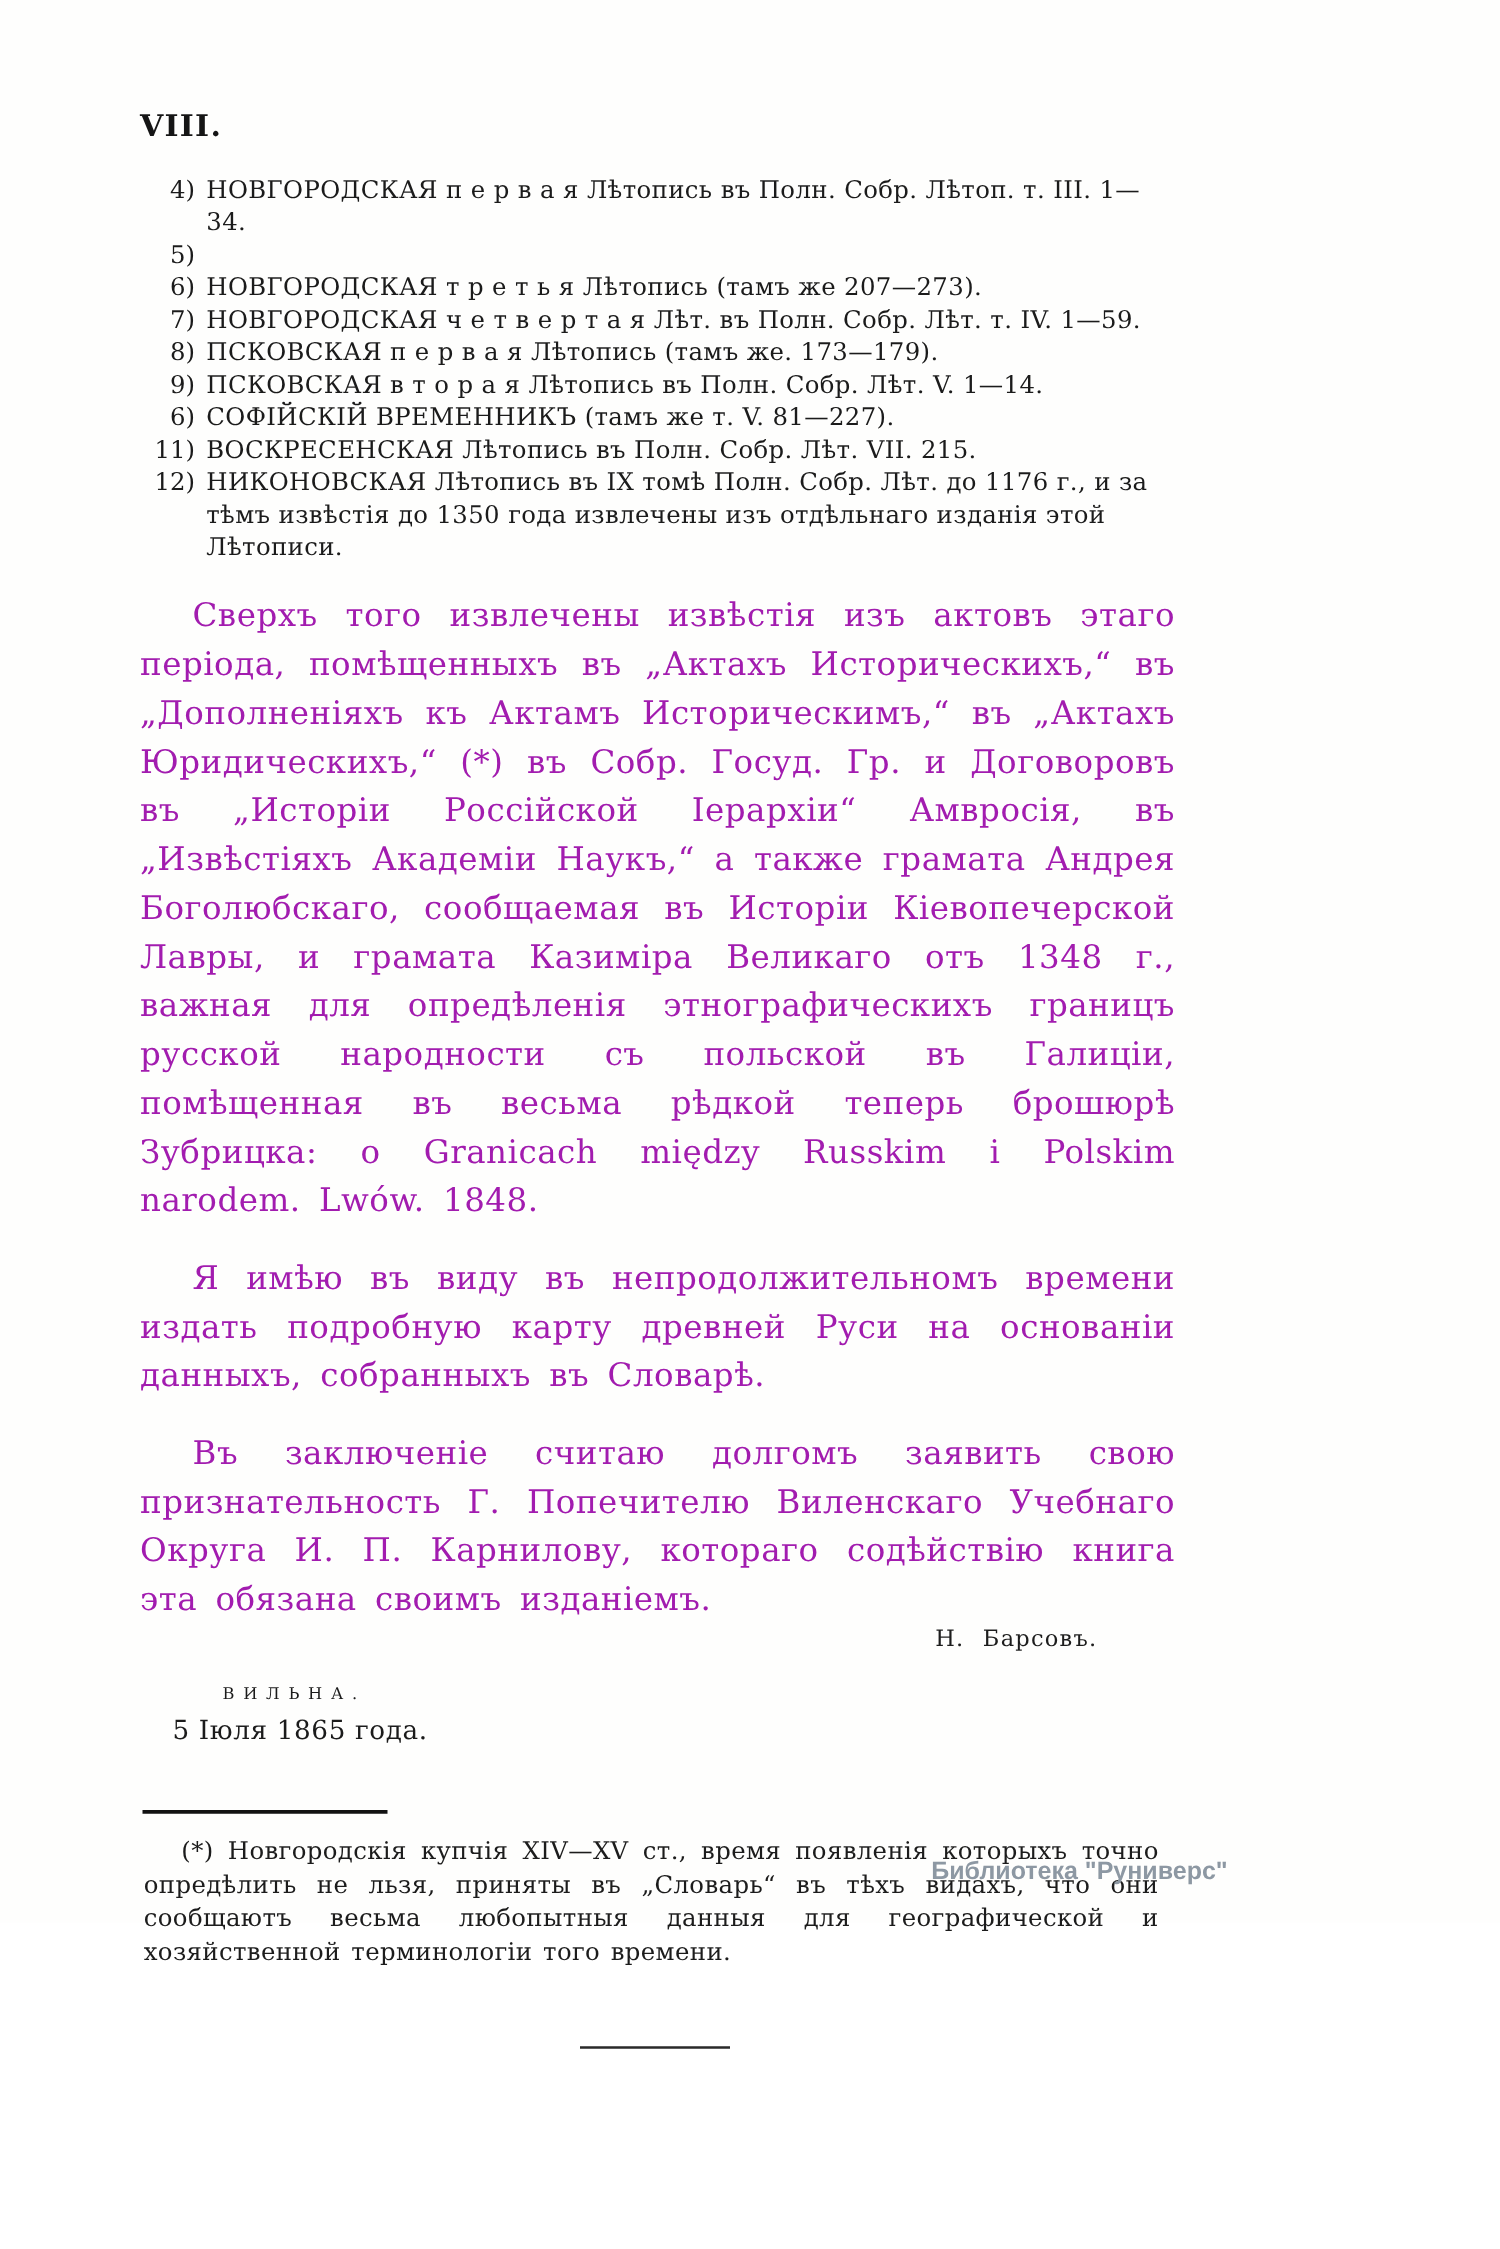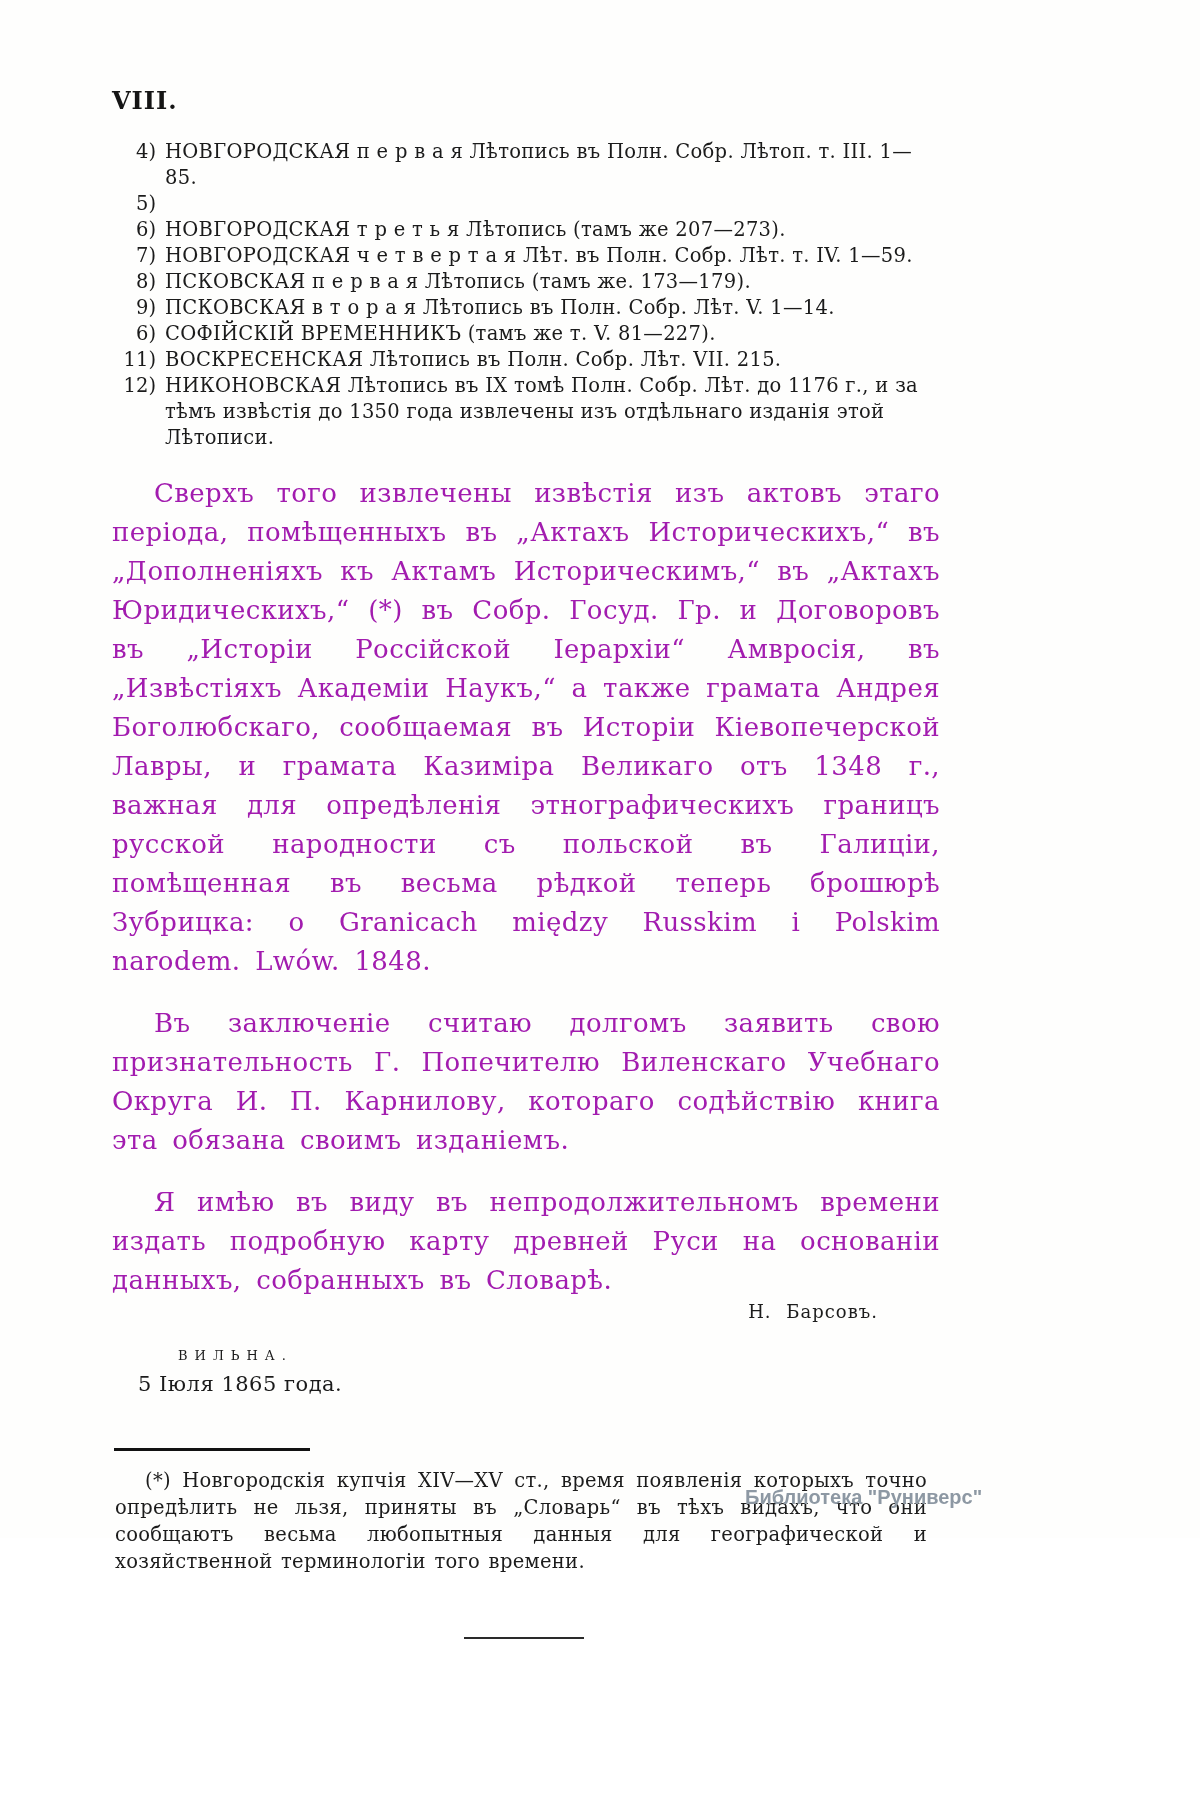"НОВГОРОДСКАЯ п е р в" span.txt { text: 85 -> 34 }
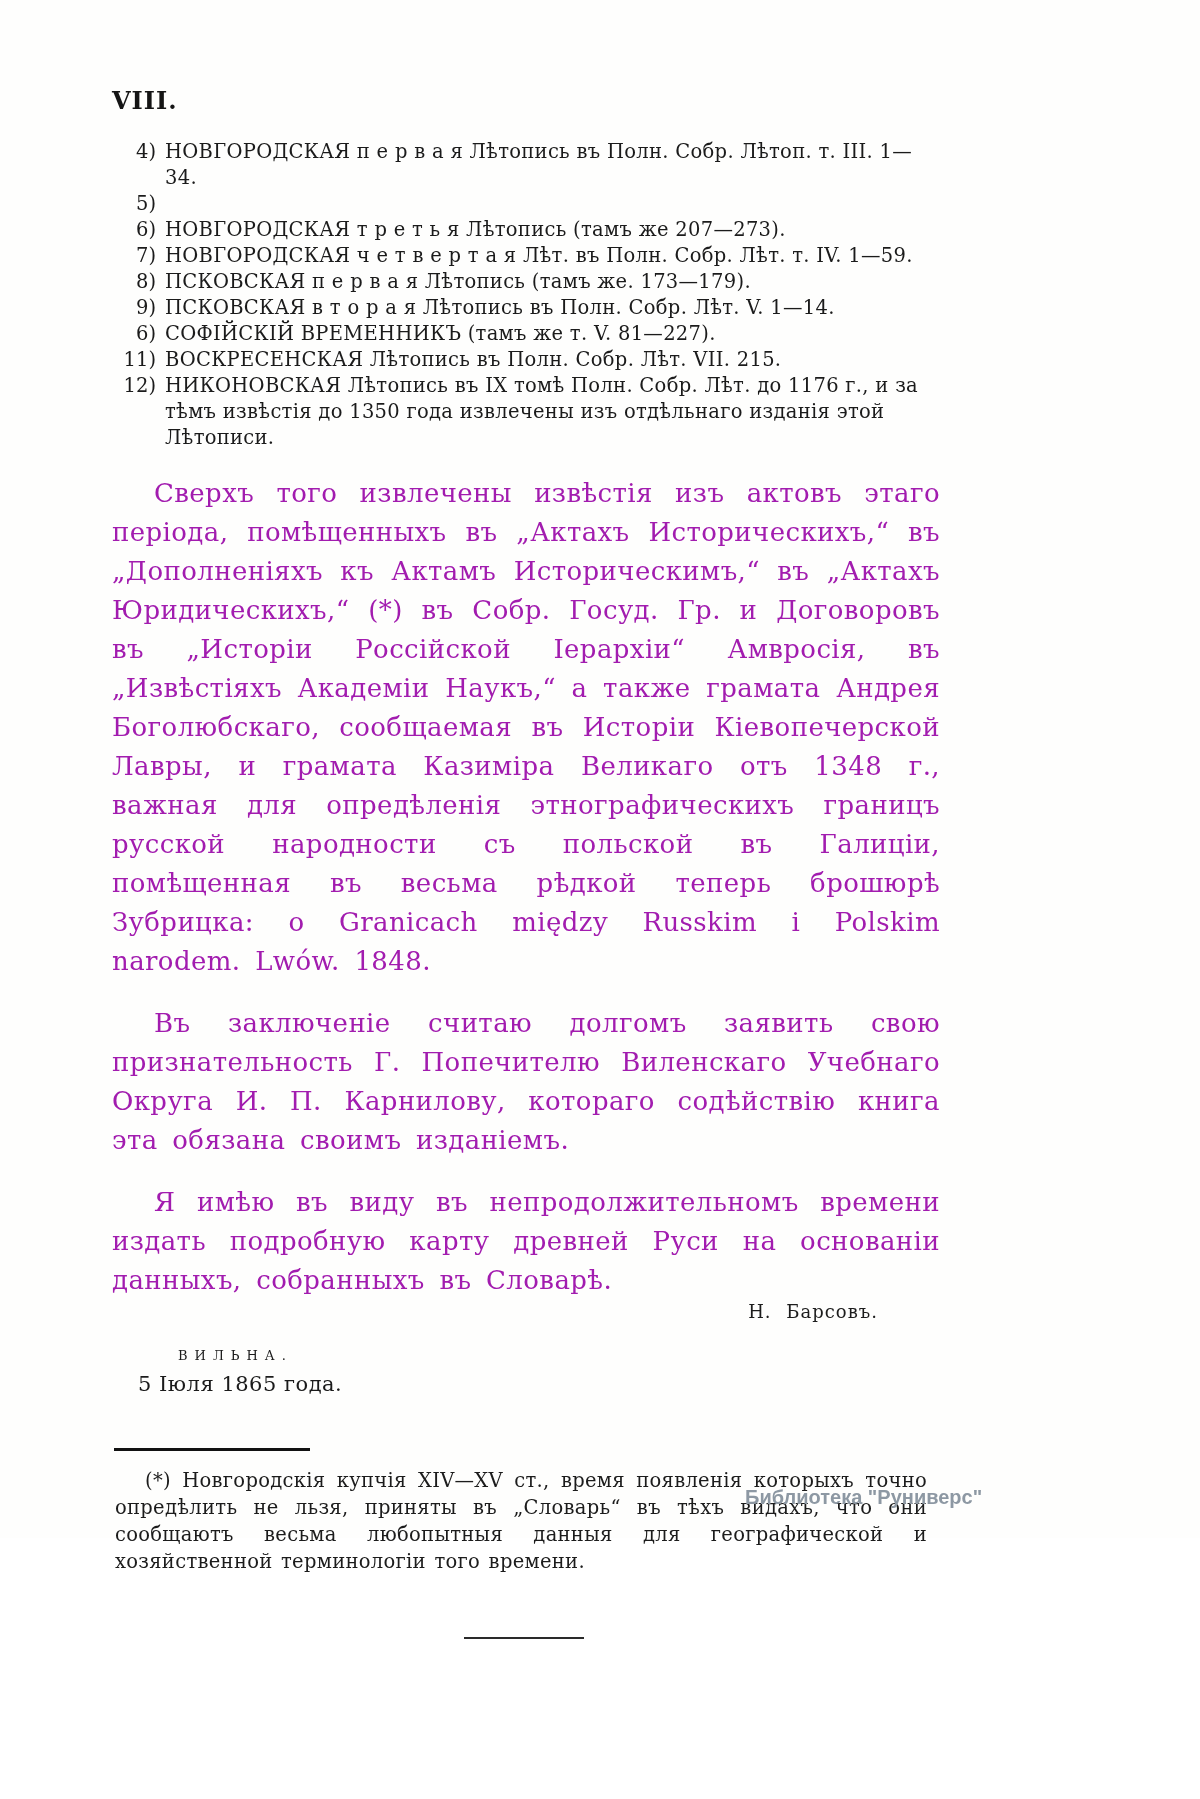"Въ заключеніе считаю долгомъ заявить" div.para { order: before "Я имѣю въ виду въ" -> after "Я имѣю въ виду въ" }
